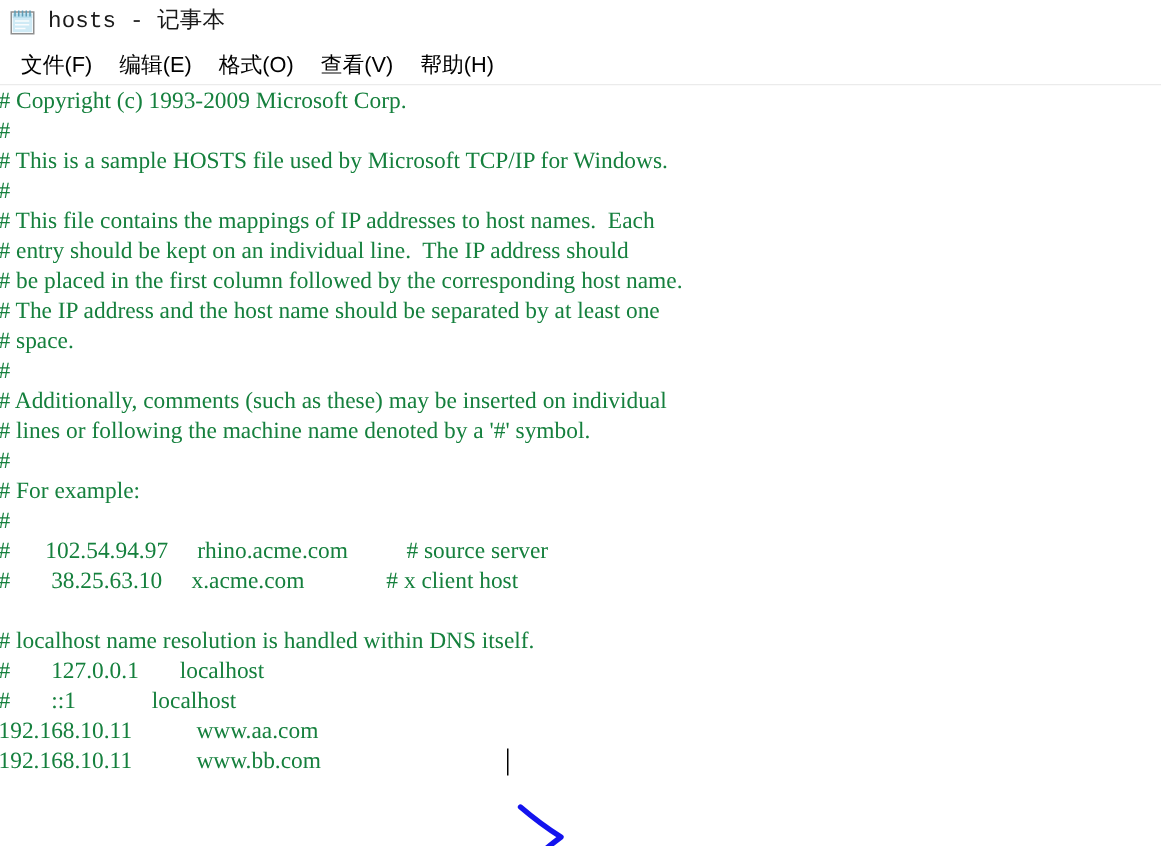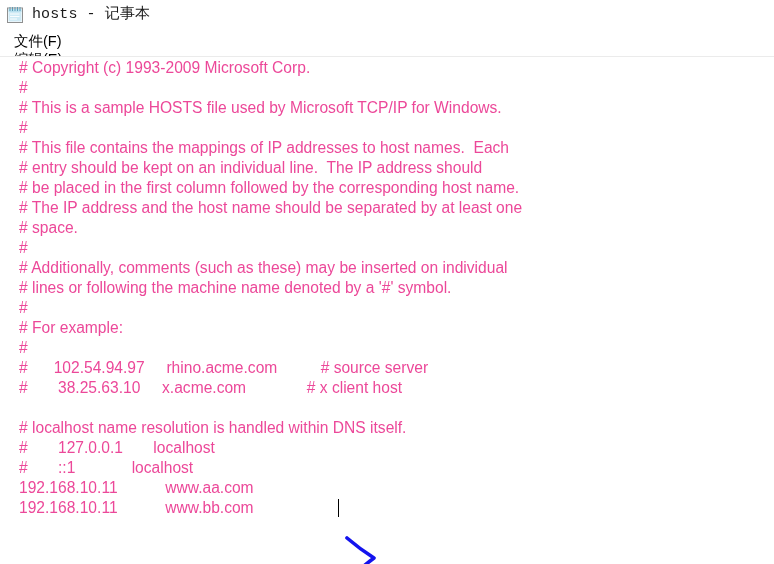"文件(F)" #menu-bar { align-items: none -> center; flex-direction: column -> none }
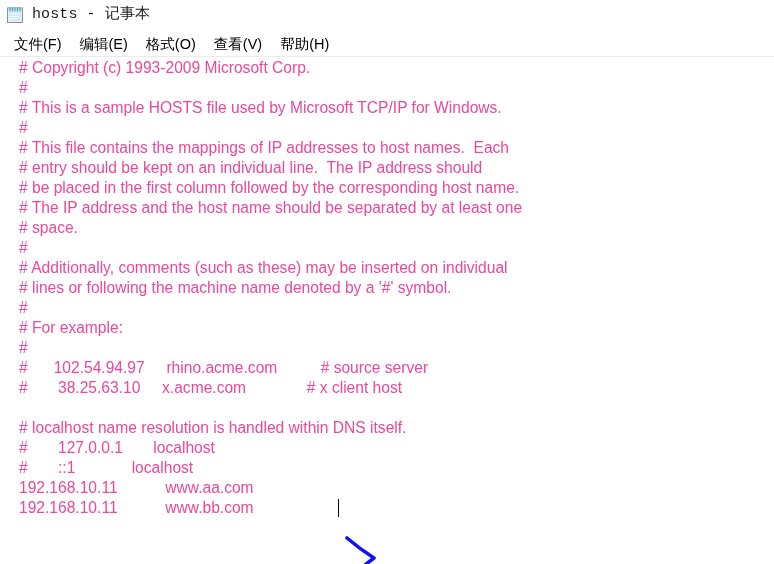"# Copyright (c) 1993-2009 Microsoft" #text-content { color: #ec4899 -> #15803d; font-family: Liberation Sans, sans-serif -> Liberation Serif, serif; padding-left: 20px -> none }
